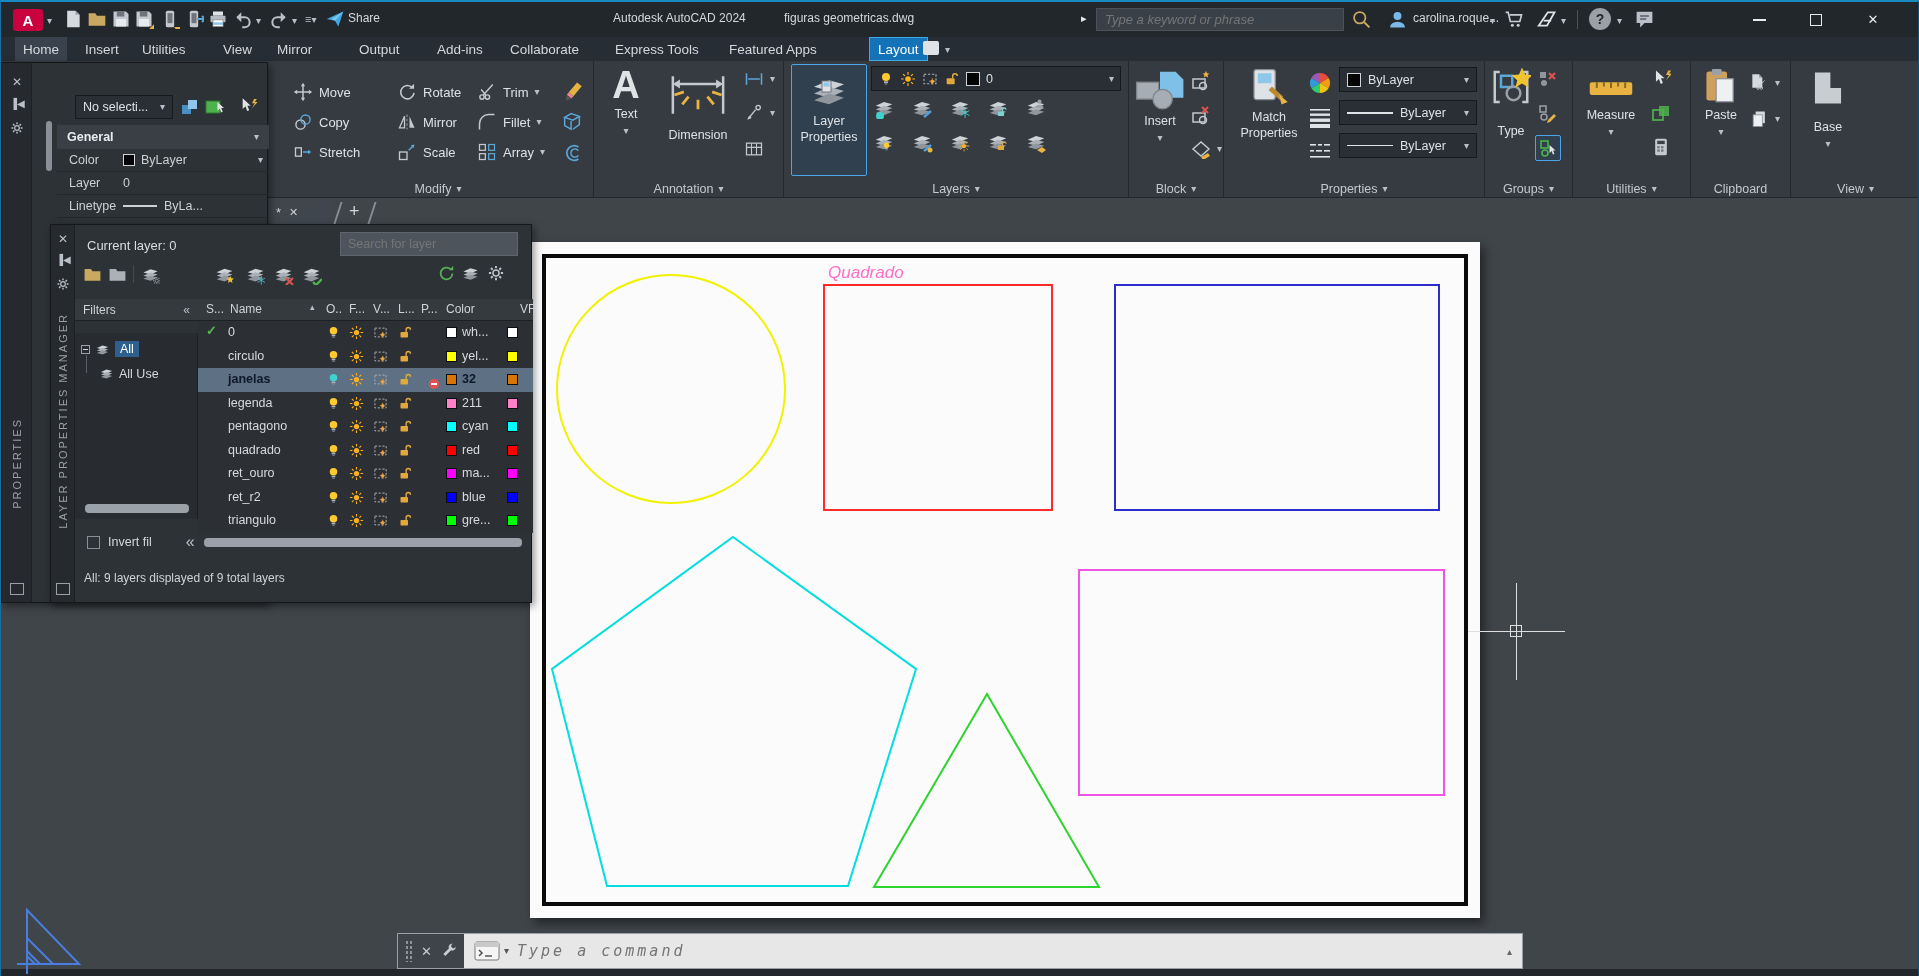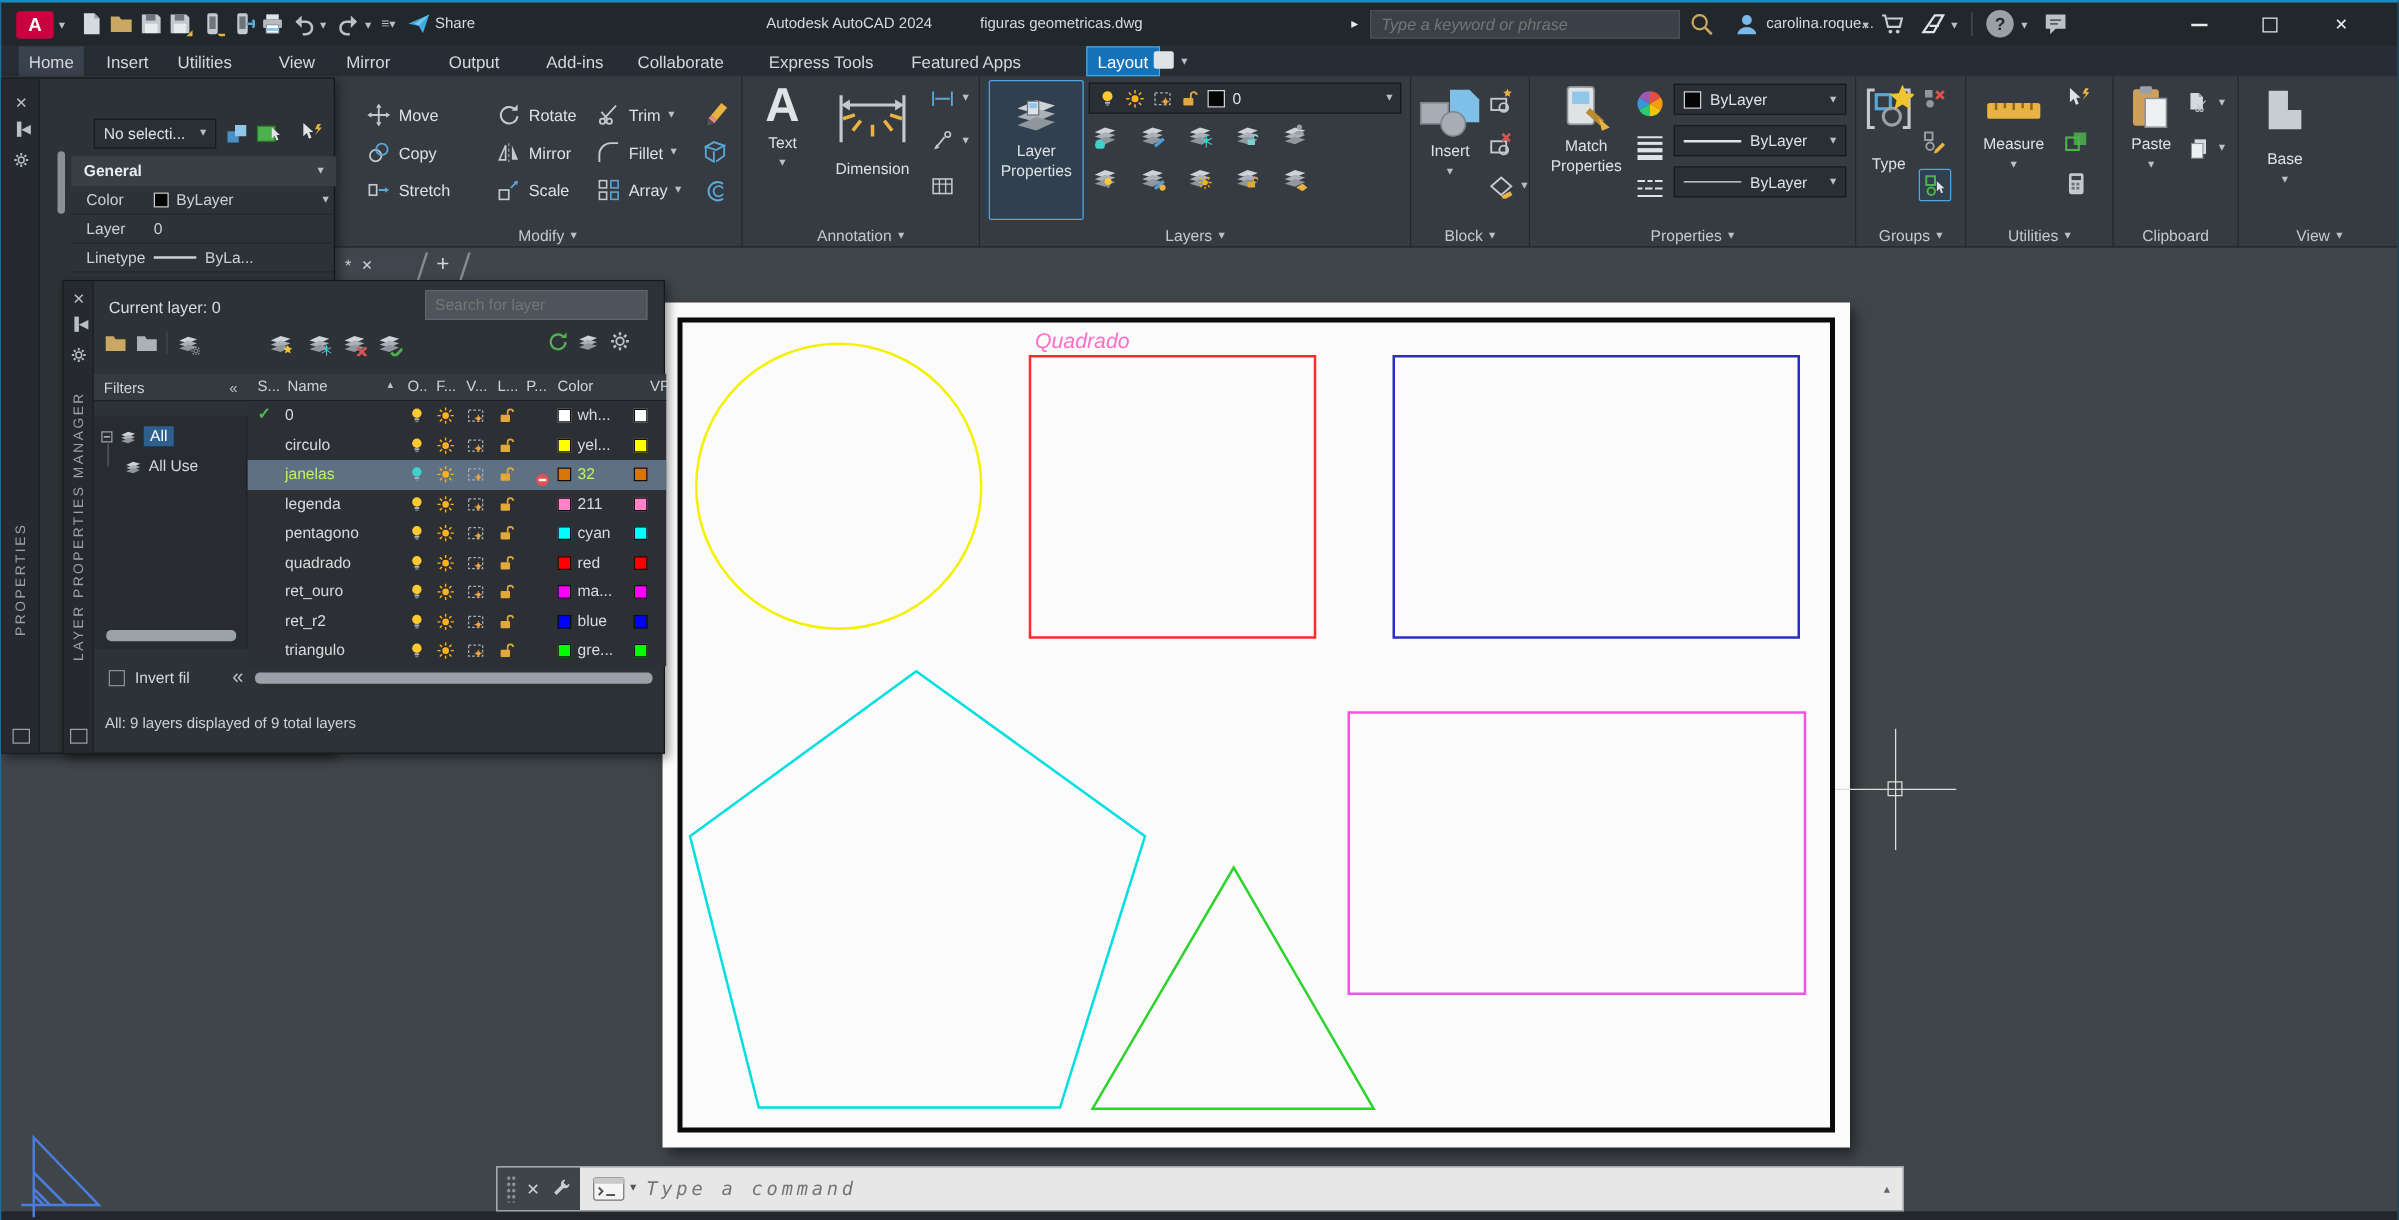"All Use" div { align-items: flex-start -> center }
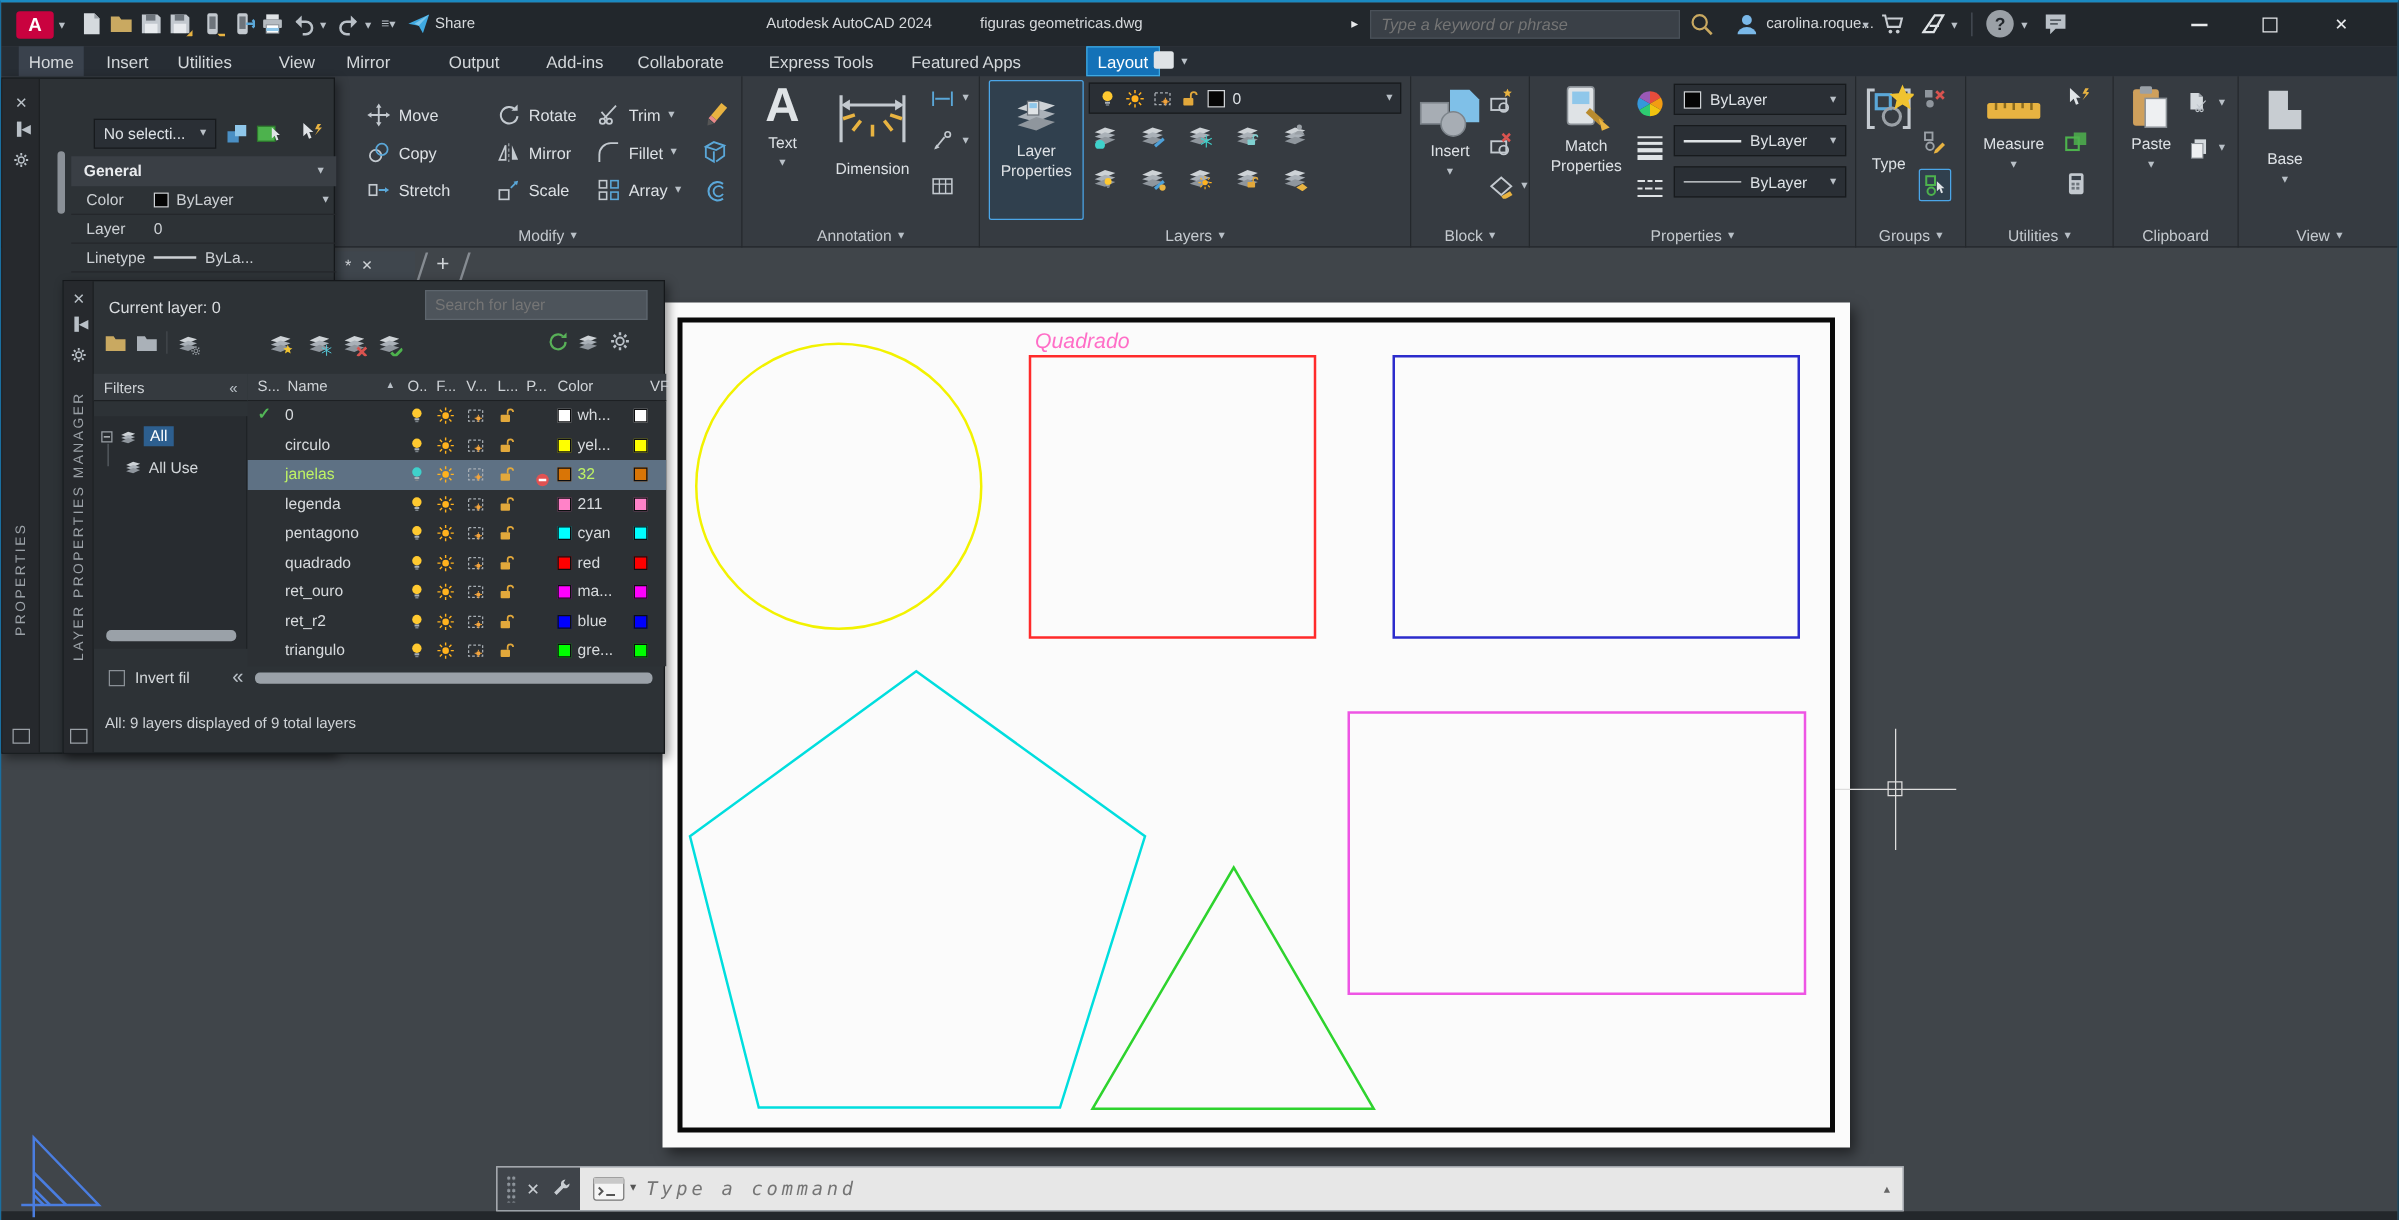"janelas" .lr.sel { color: #bef264 -> #0f172a; font-weight: none -> bold }
